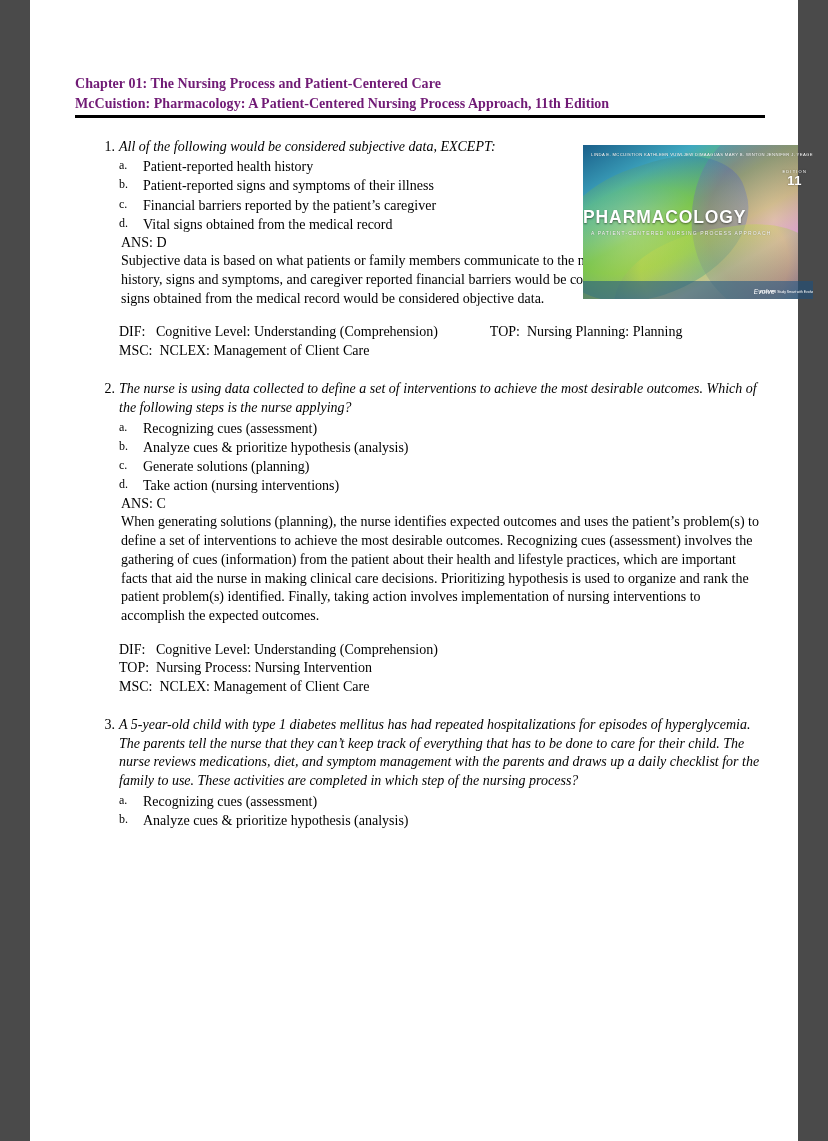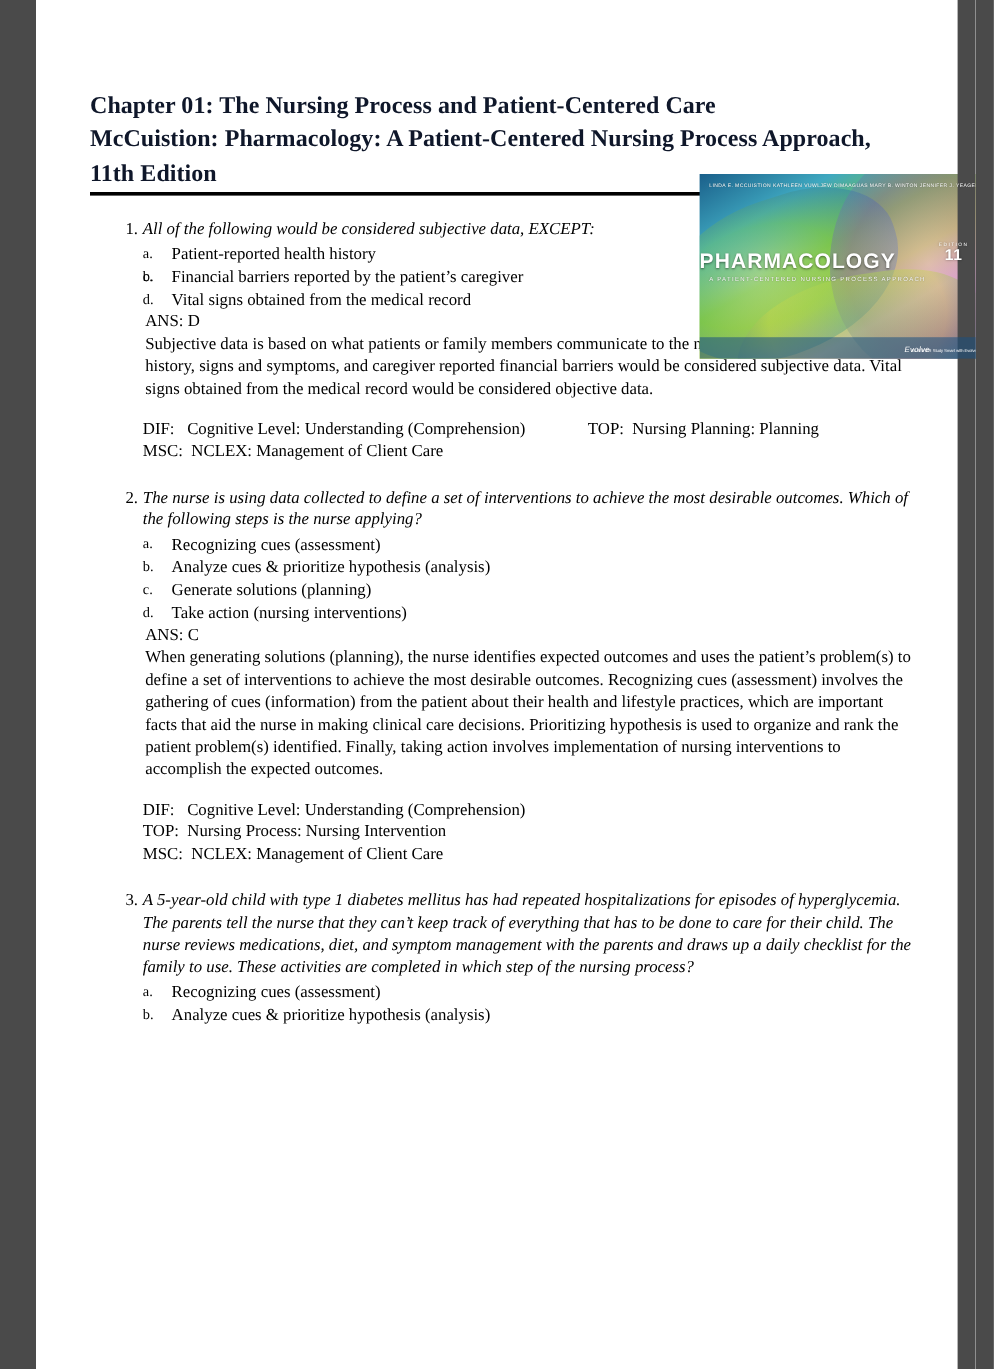"Chapter 01: The Nursing Process" .doc-heading { color: #0f172a -> #701a75; font-size: 20px -> 14px }
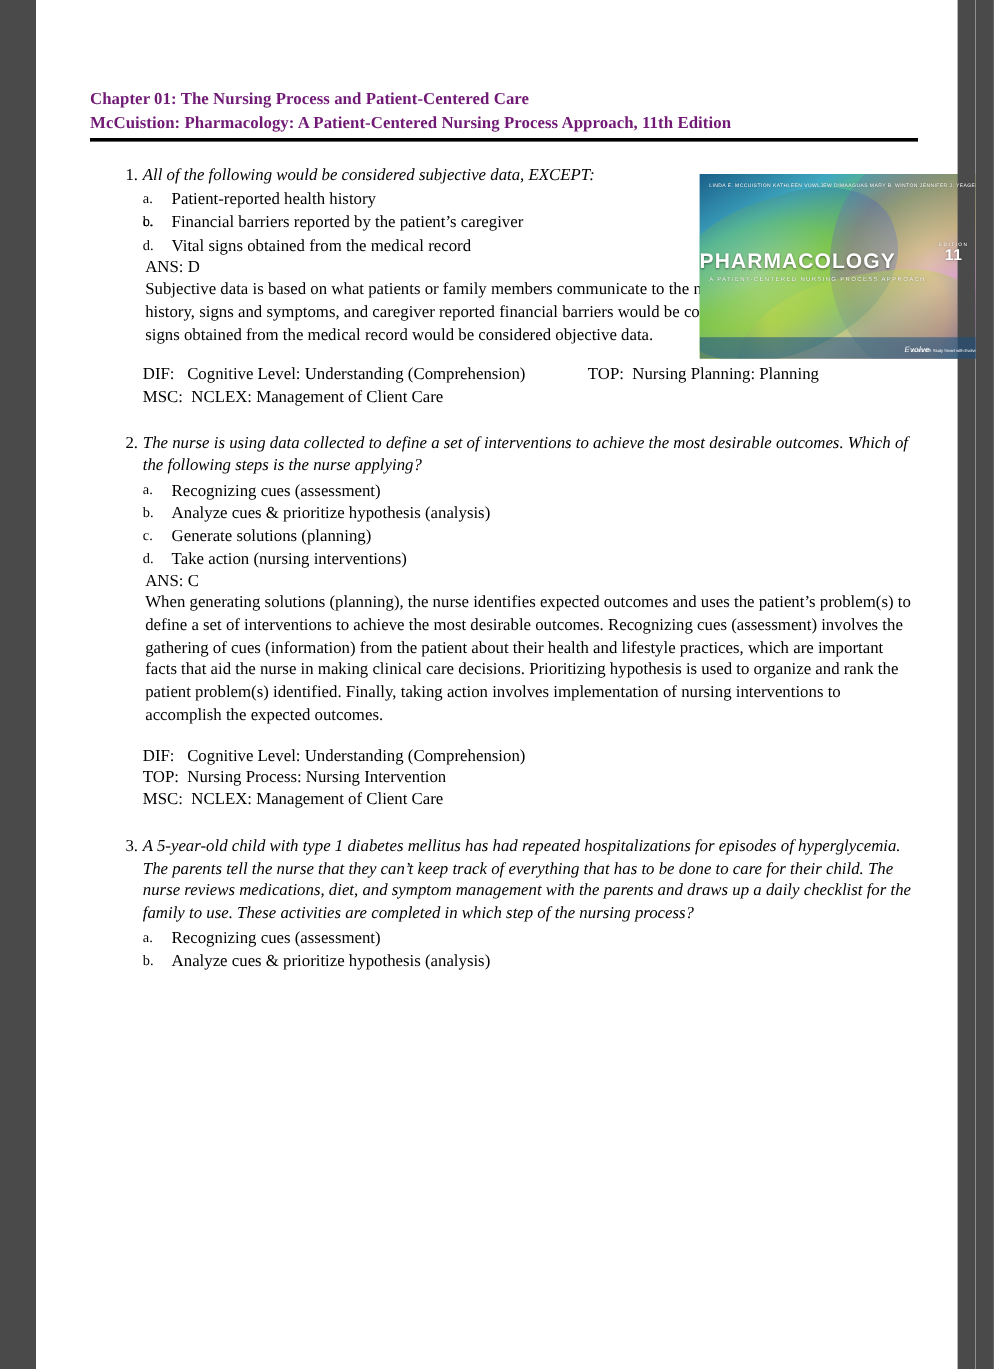"Patient-reported signs and symptoms of" span { html: none -> <span>Patient-reported signs and symptoms of their illness</span> }
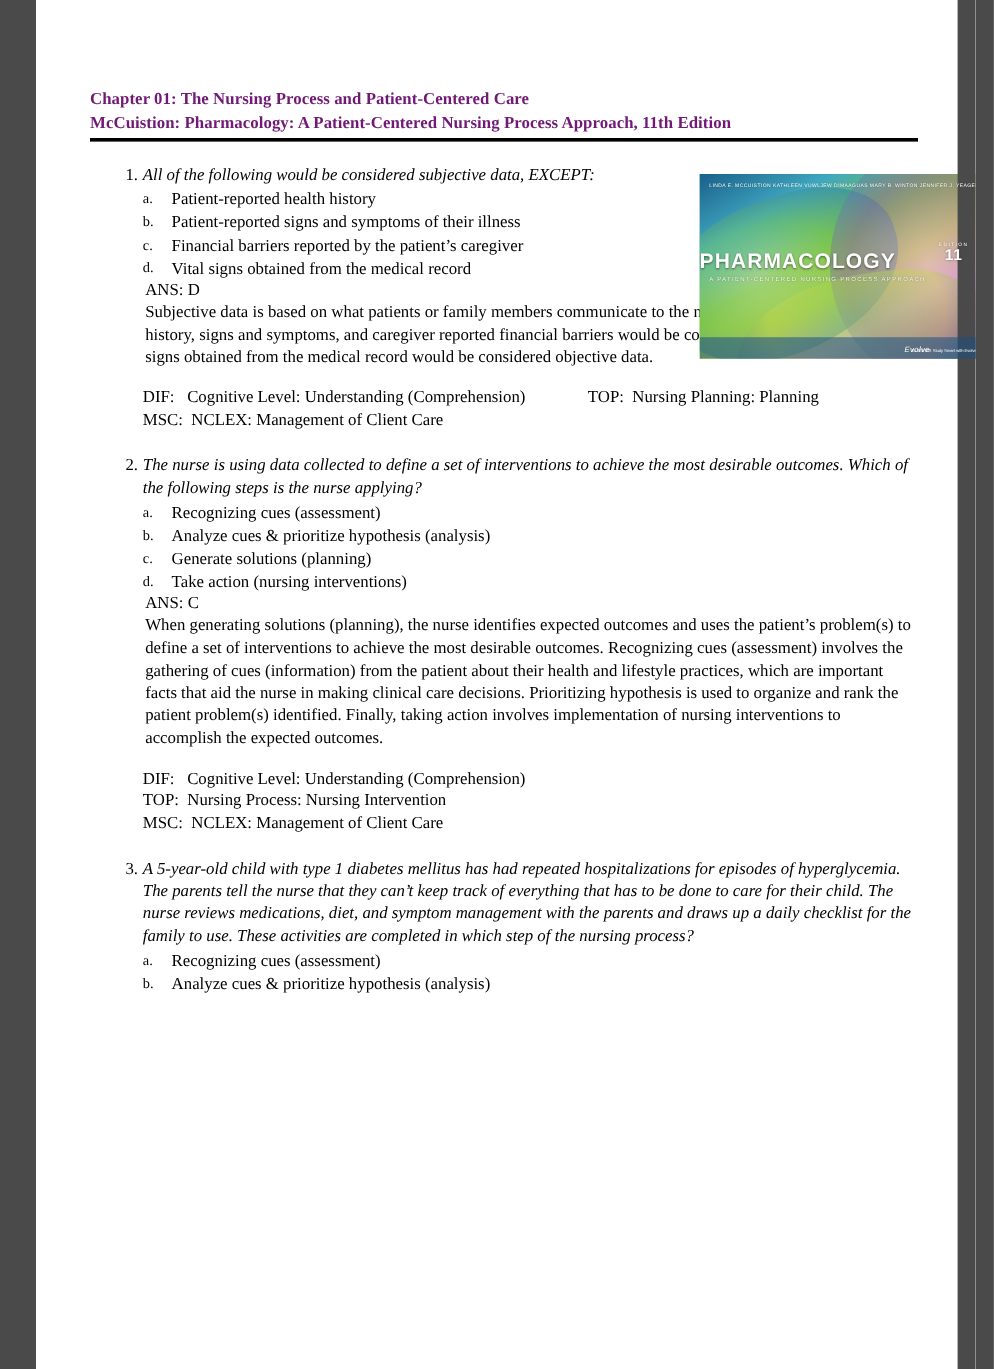"11" .cover-edition { margin-top: 32px -> none }
